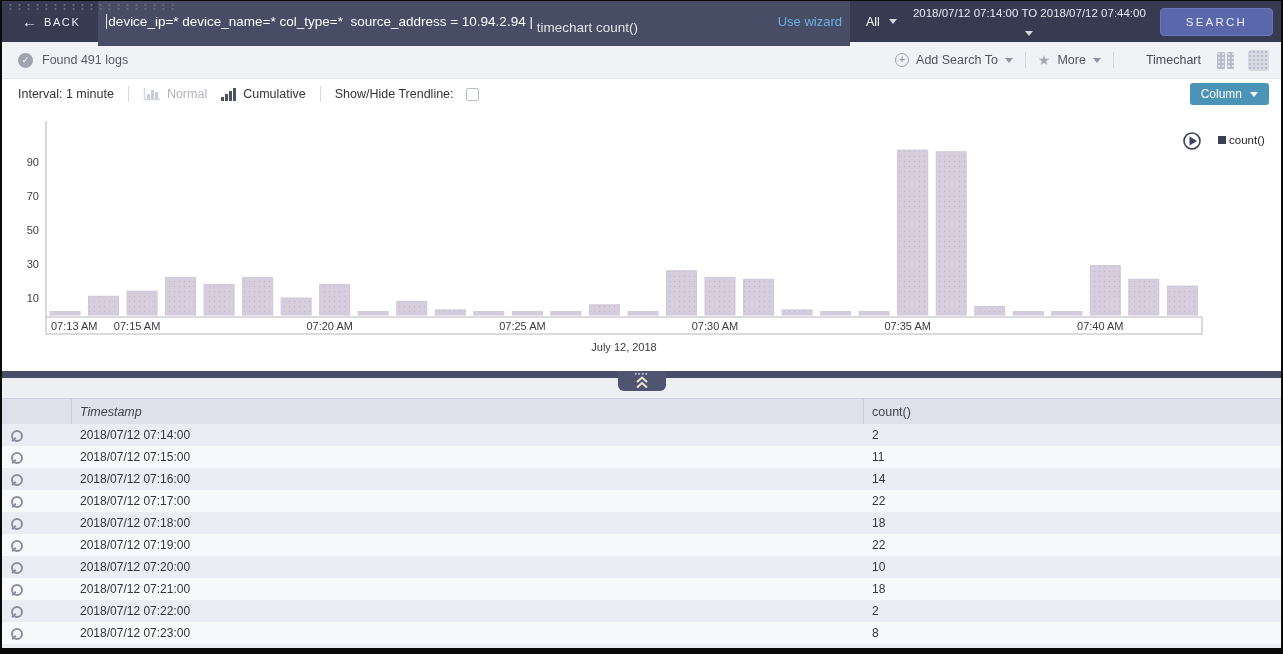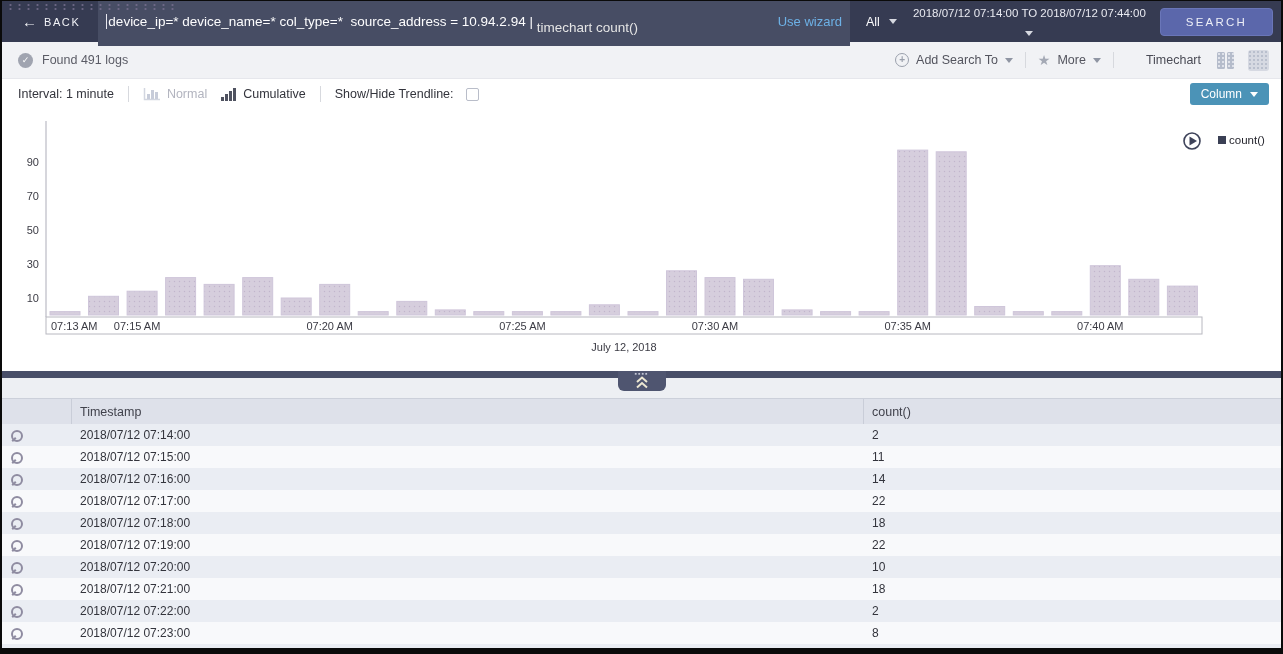"Timestamp" .col-ts { font-style: none -> italic }
